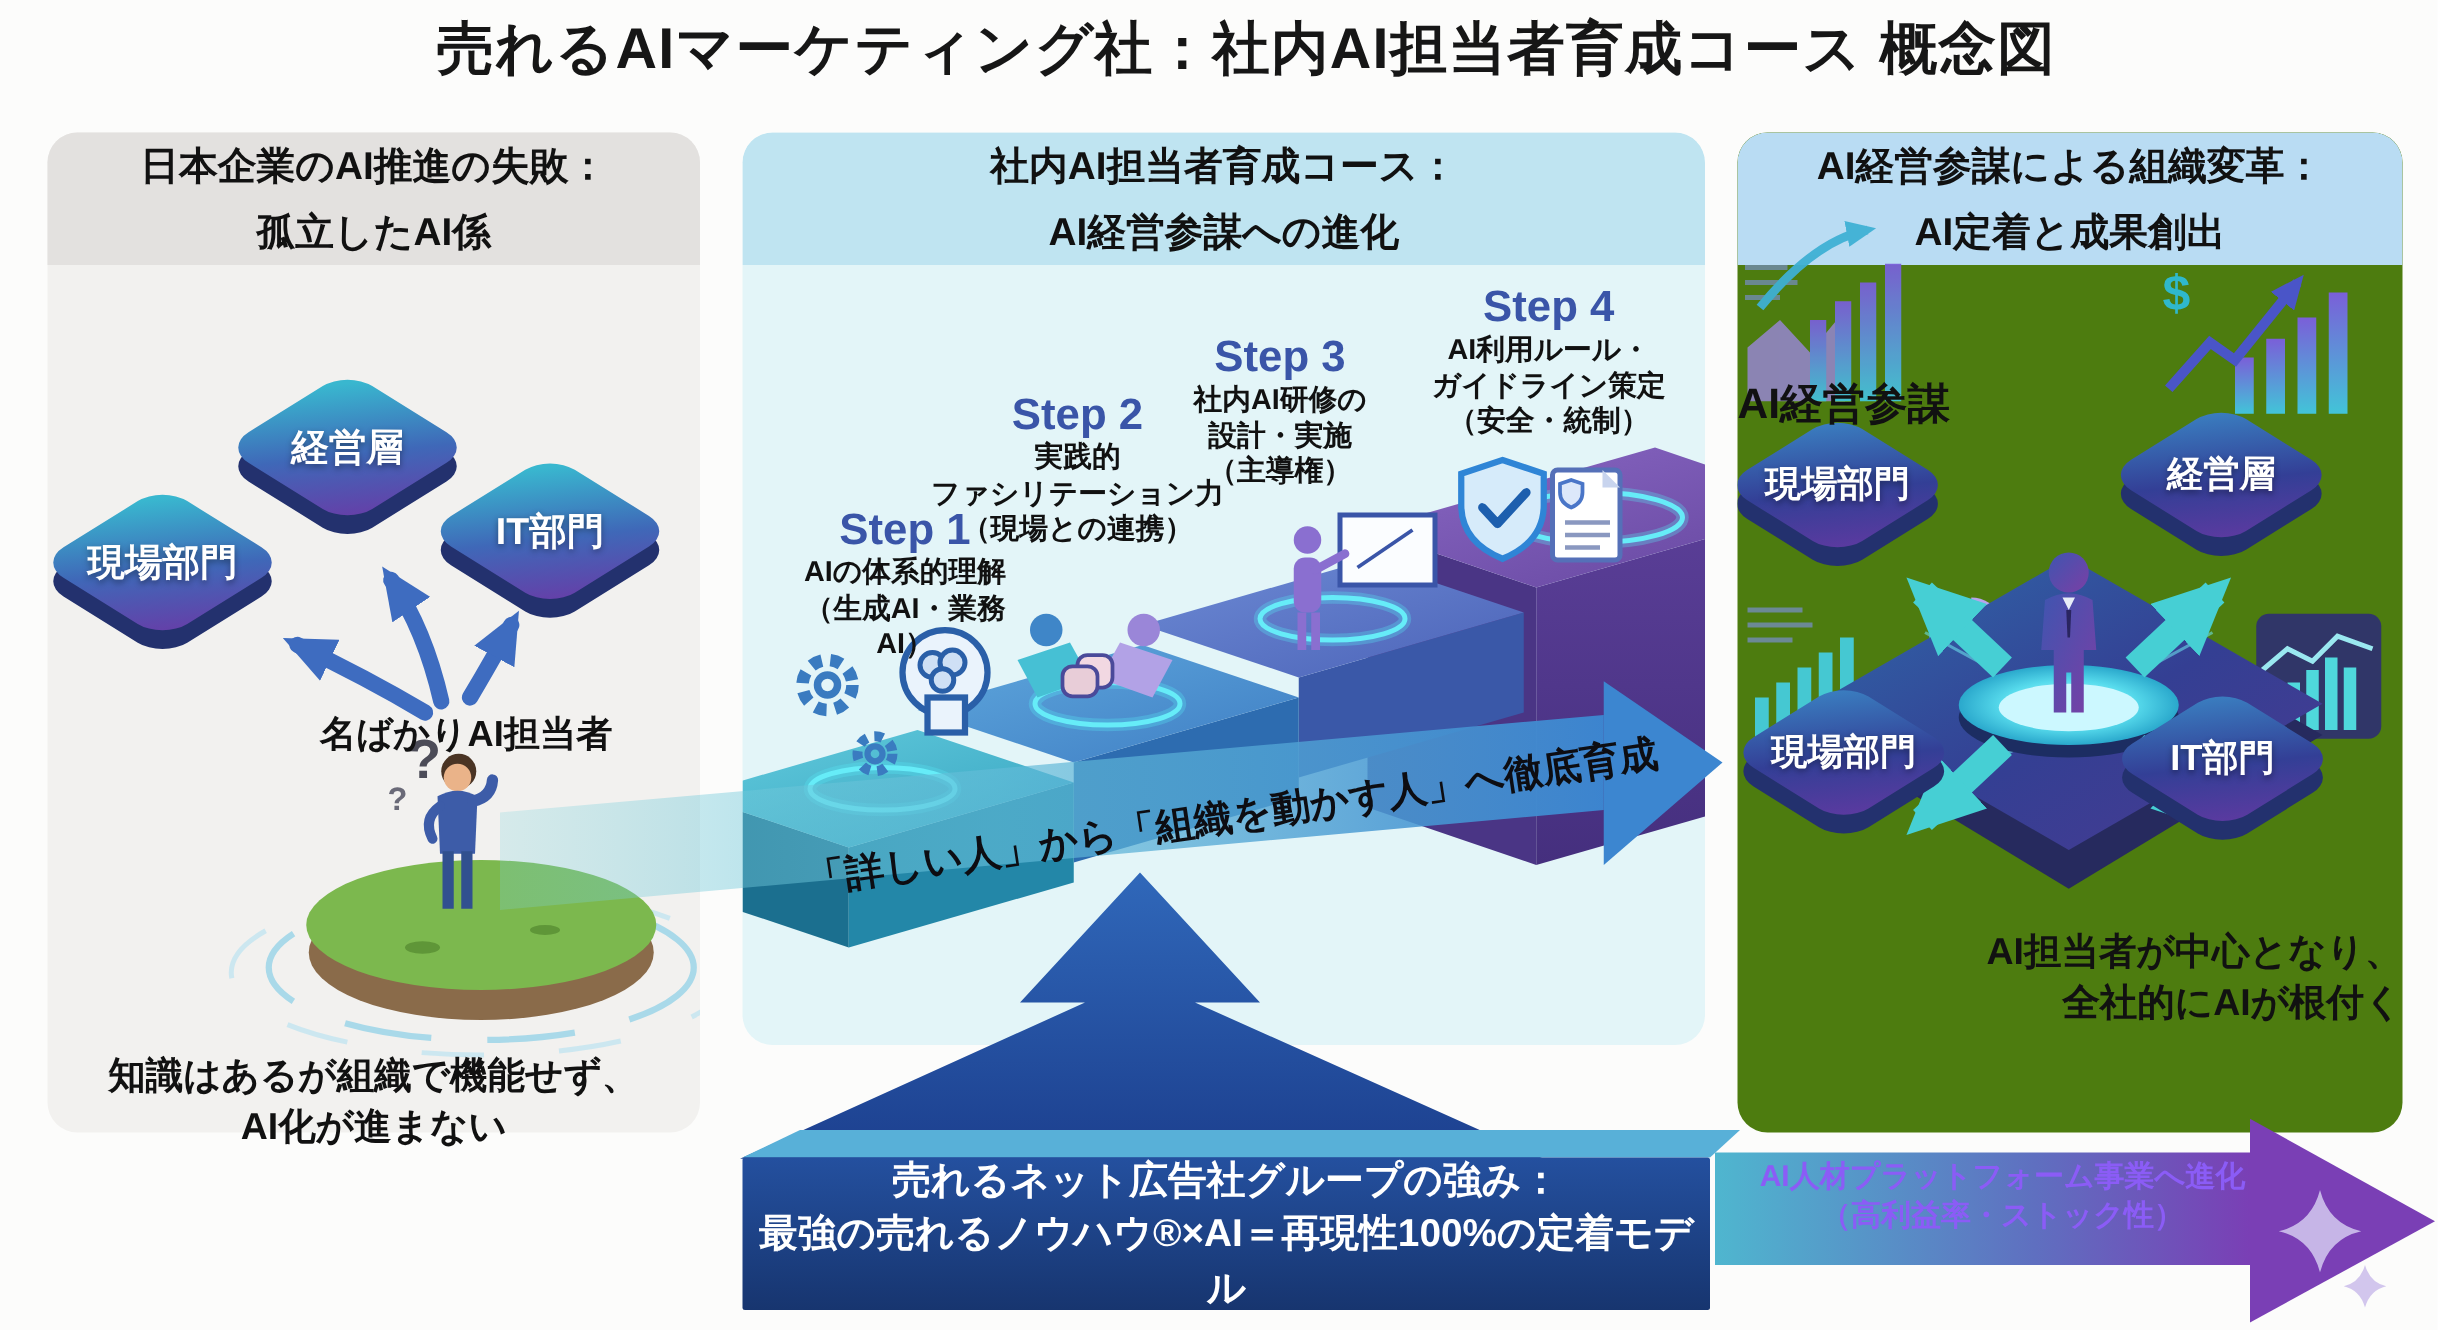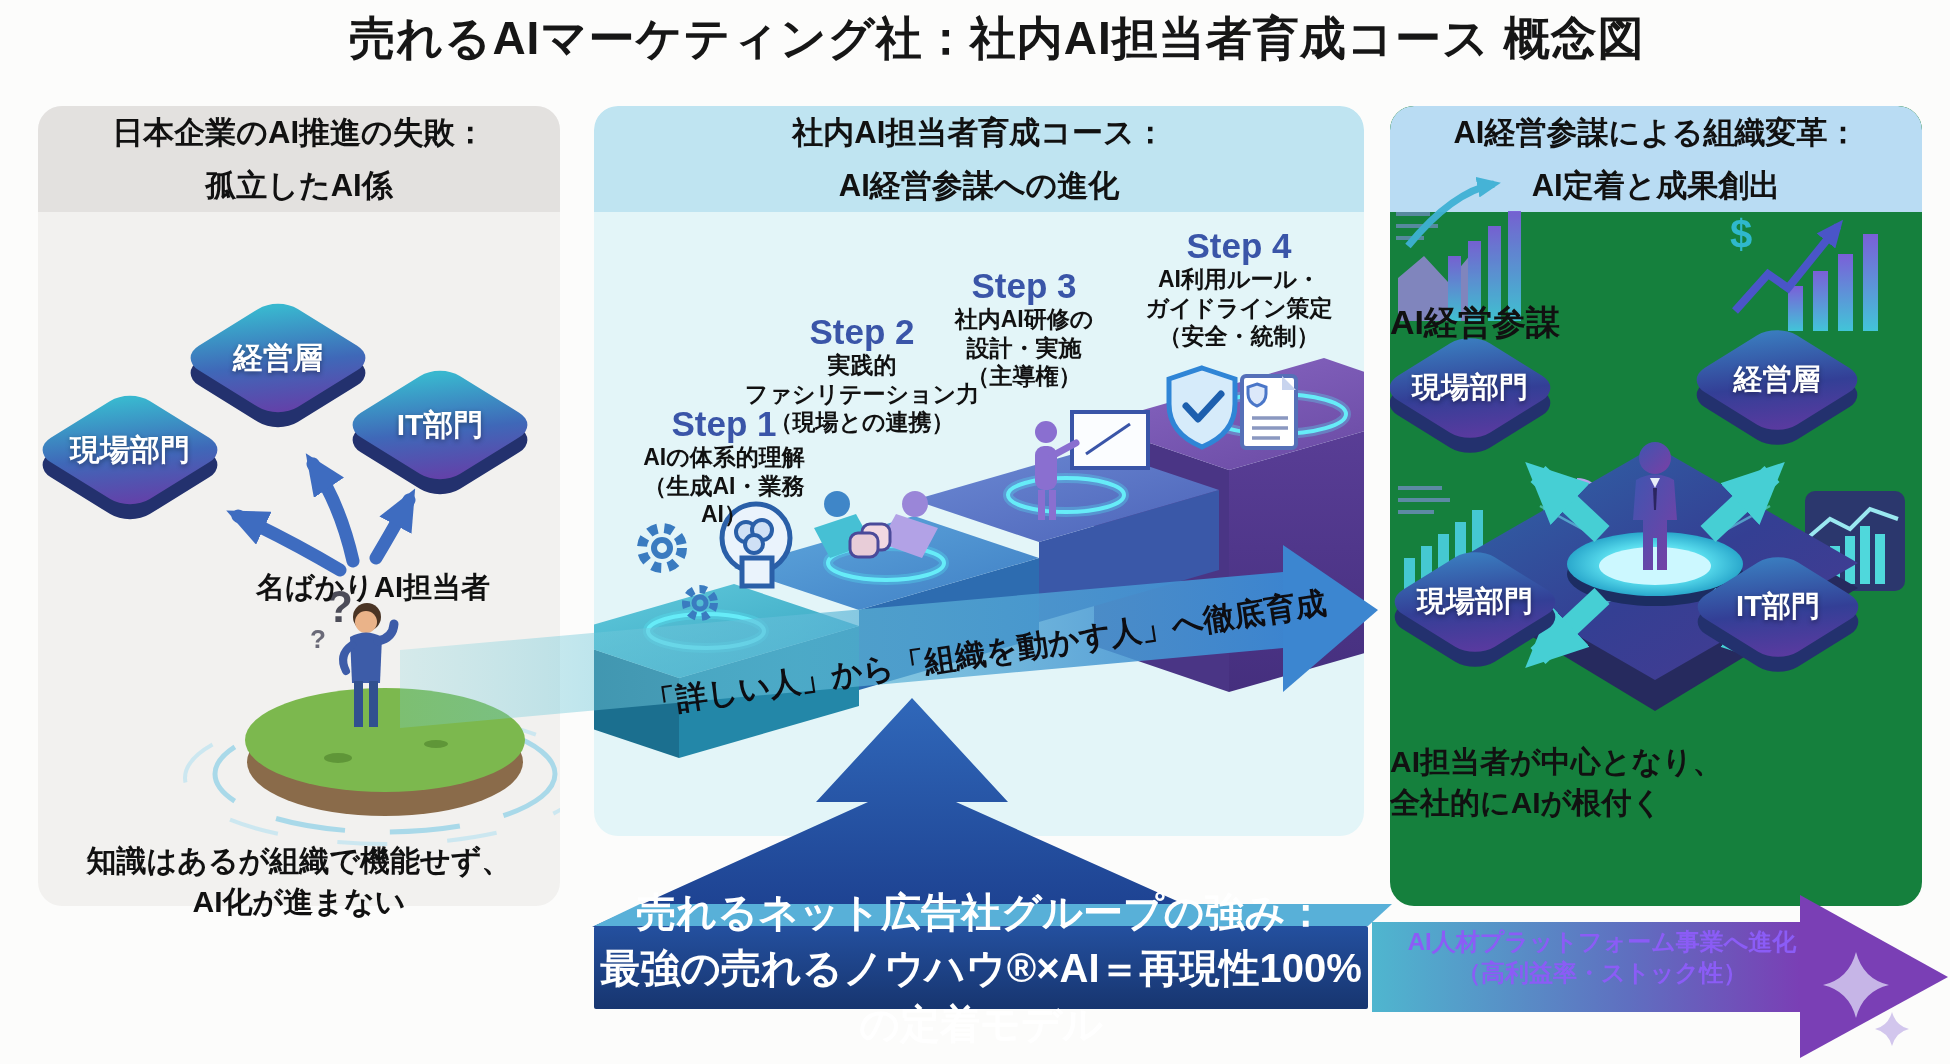"AI経営参謀による組織変革：" .p-right { background: #15803d -> #4d7c0f }
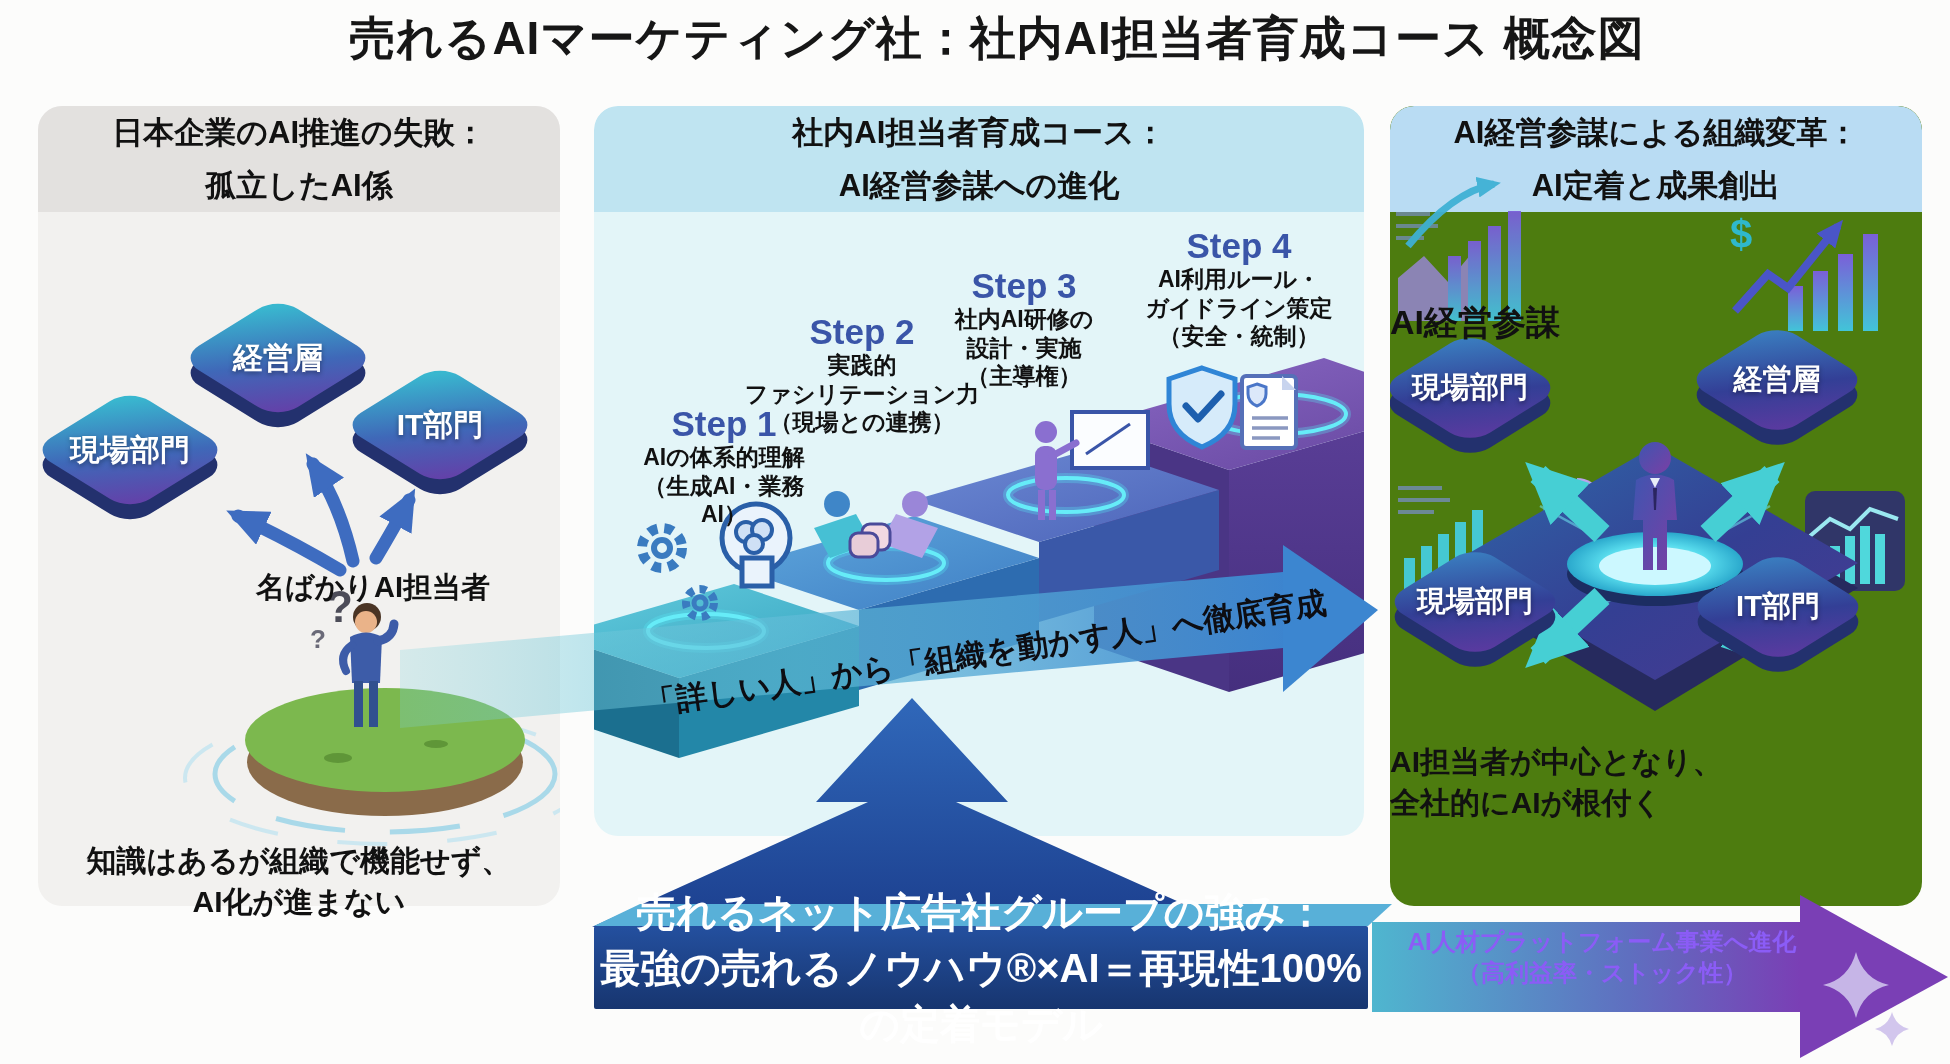"AI担当者が中心となり、" div.abs { text-align: left -> right }
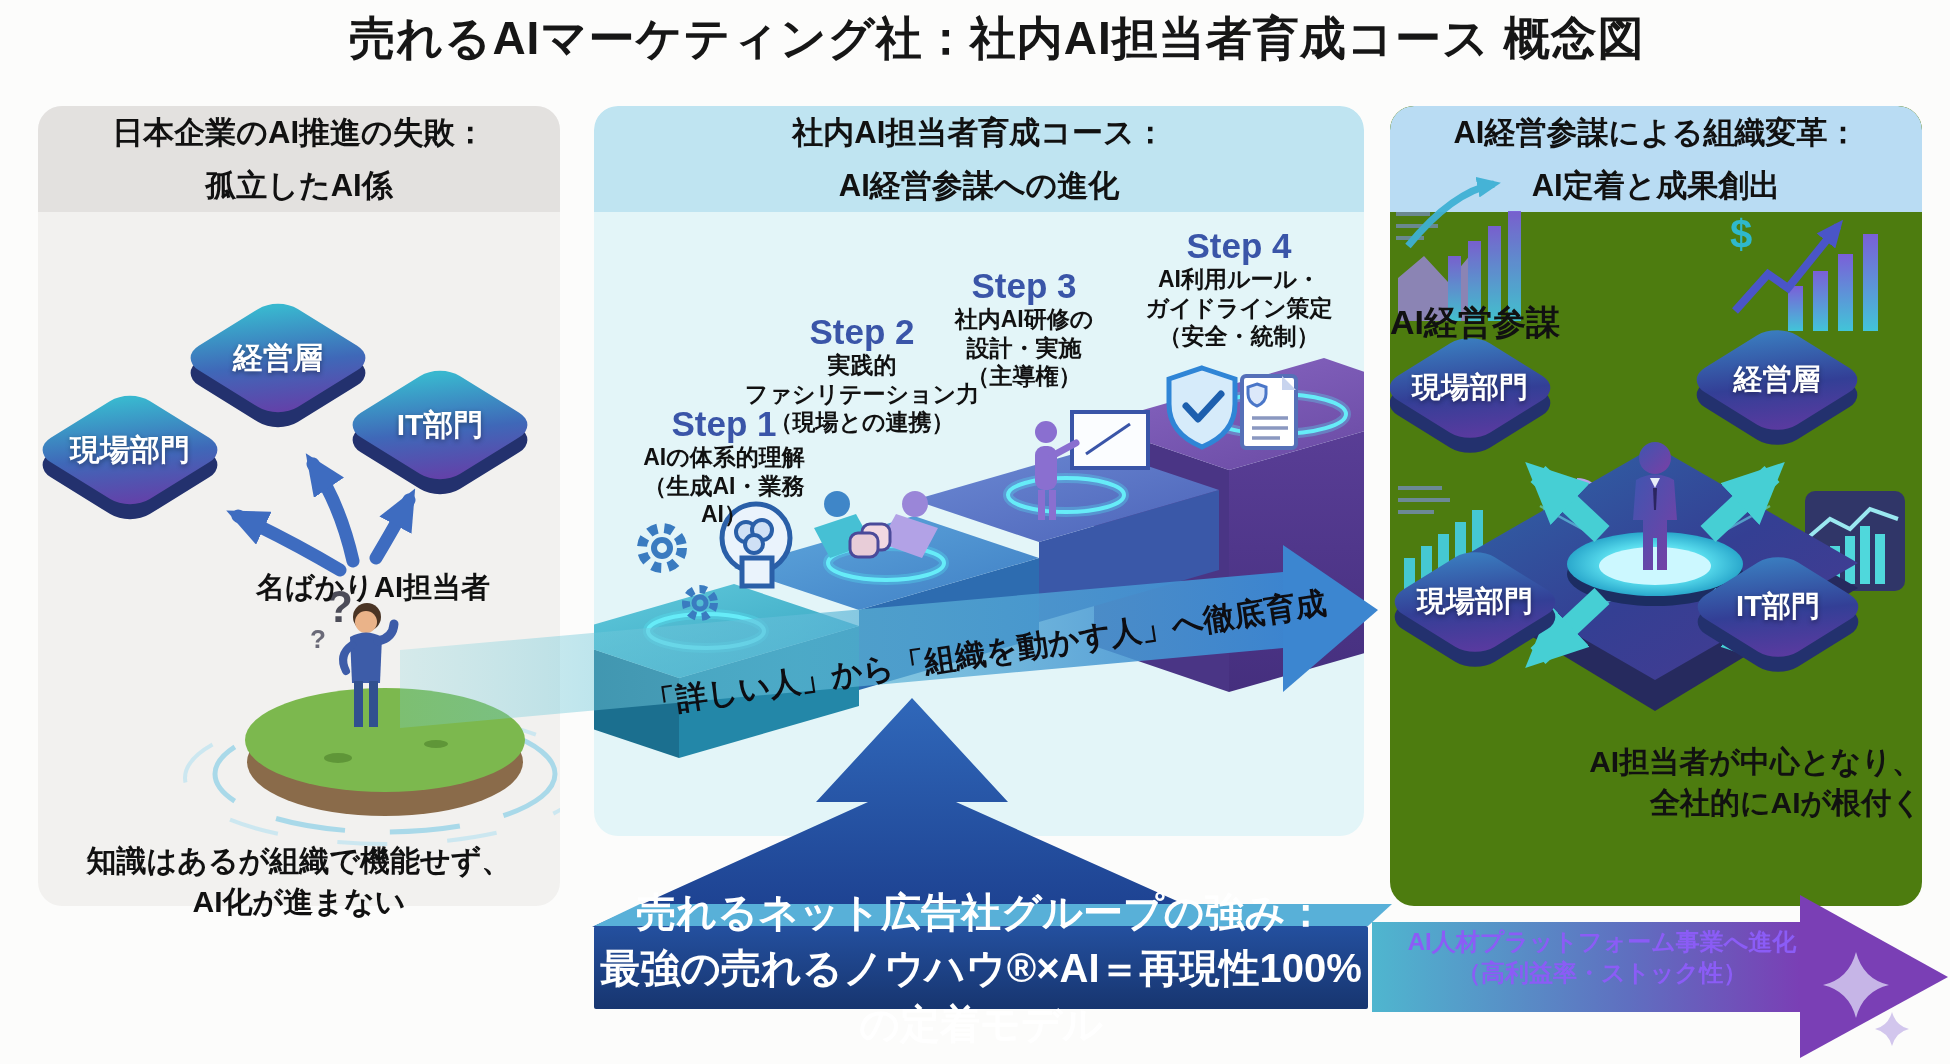"売れるネット広告社グループの強み：" .banner { font-size: 40px -> 31px; height: 83px -> 122px }
